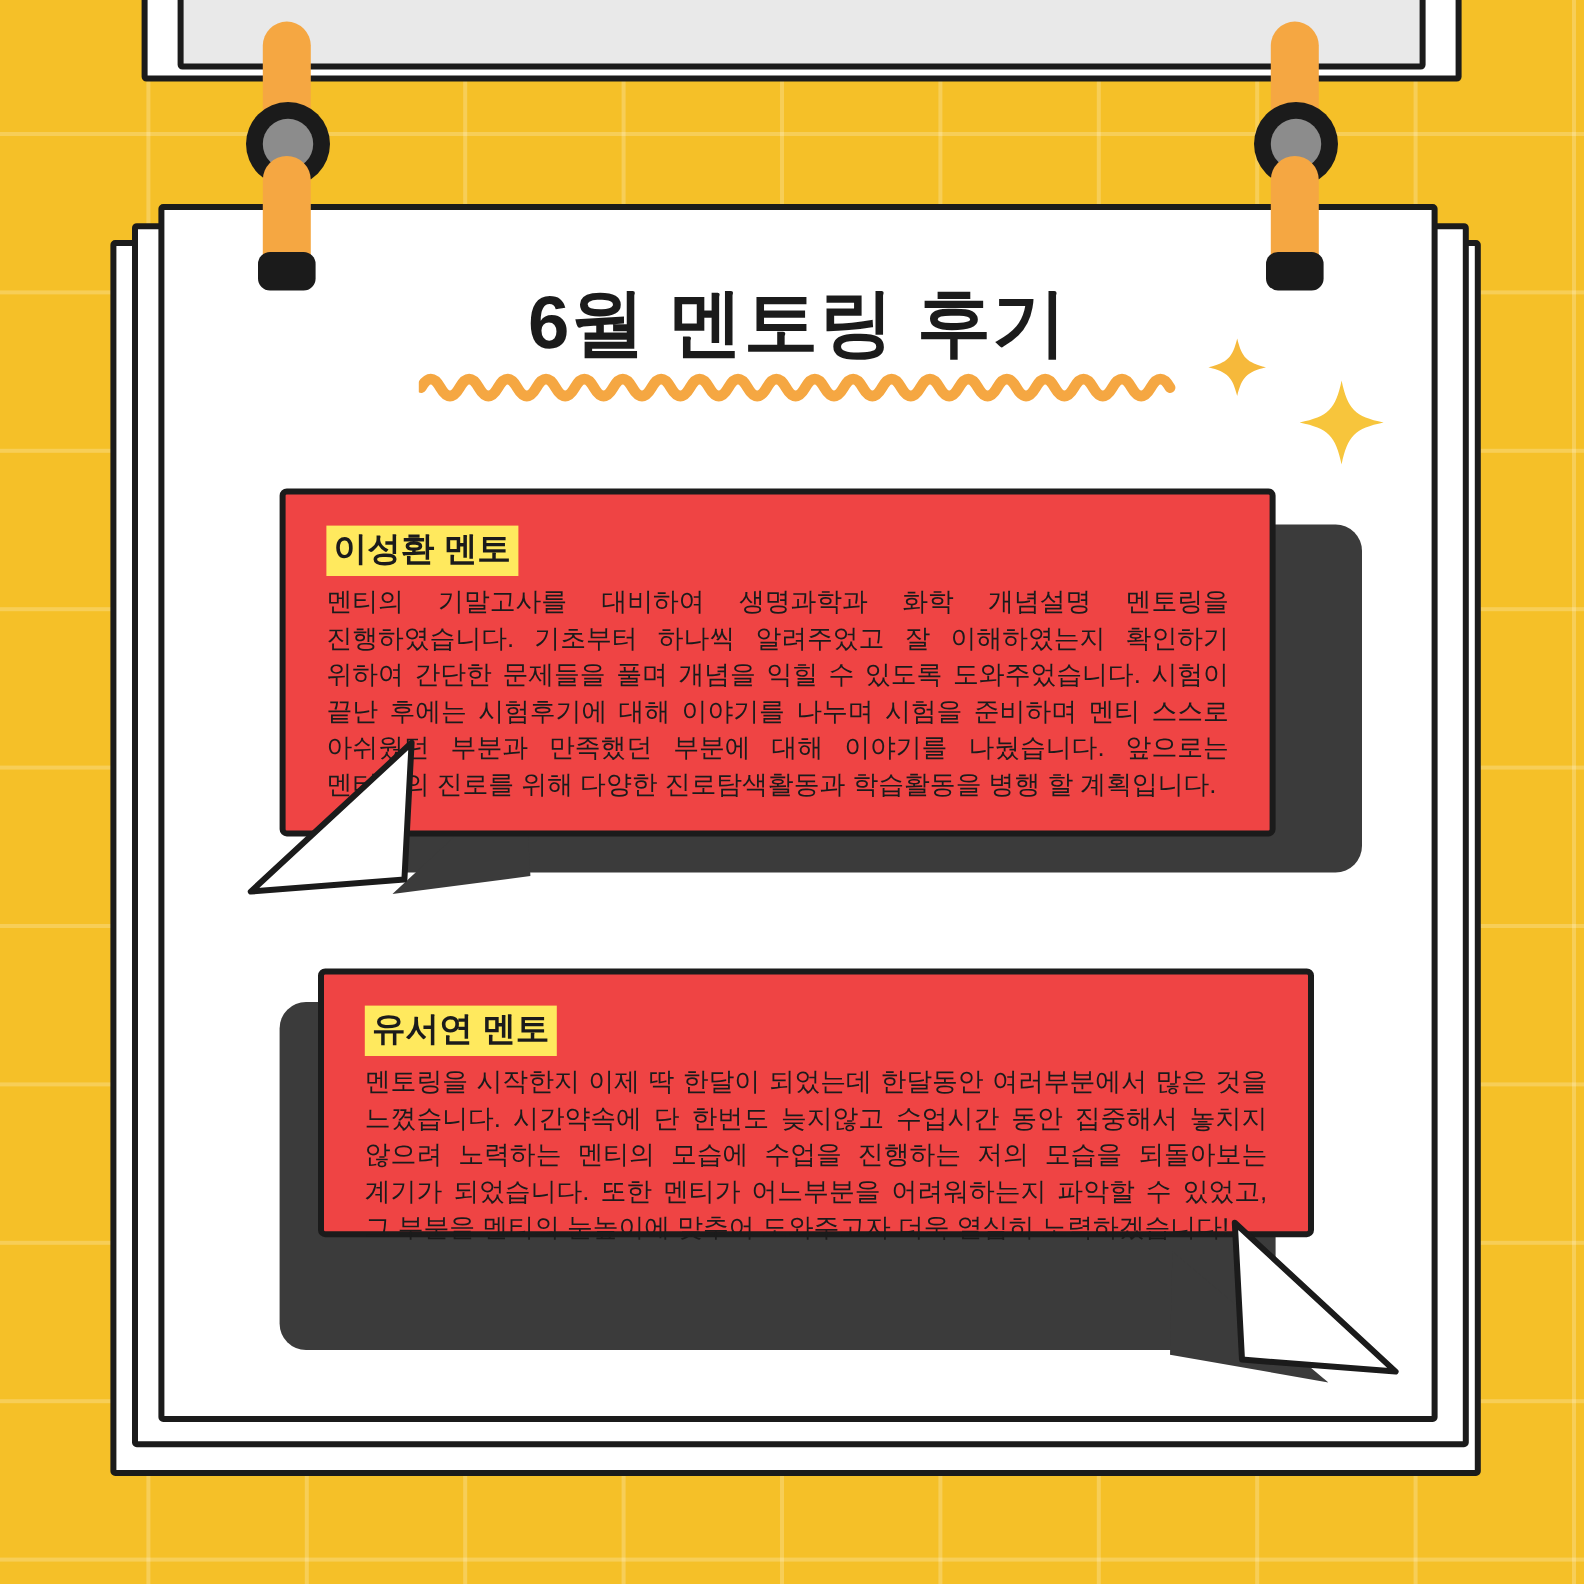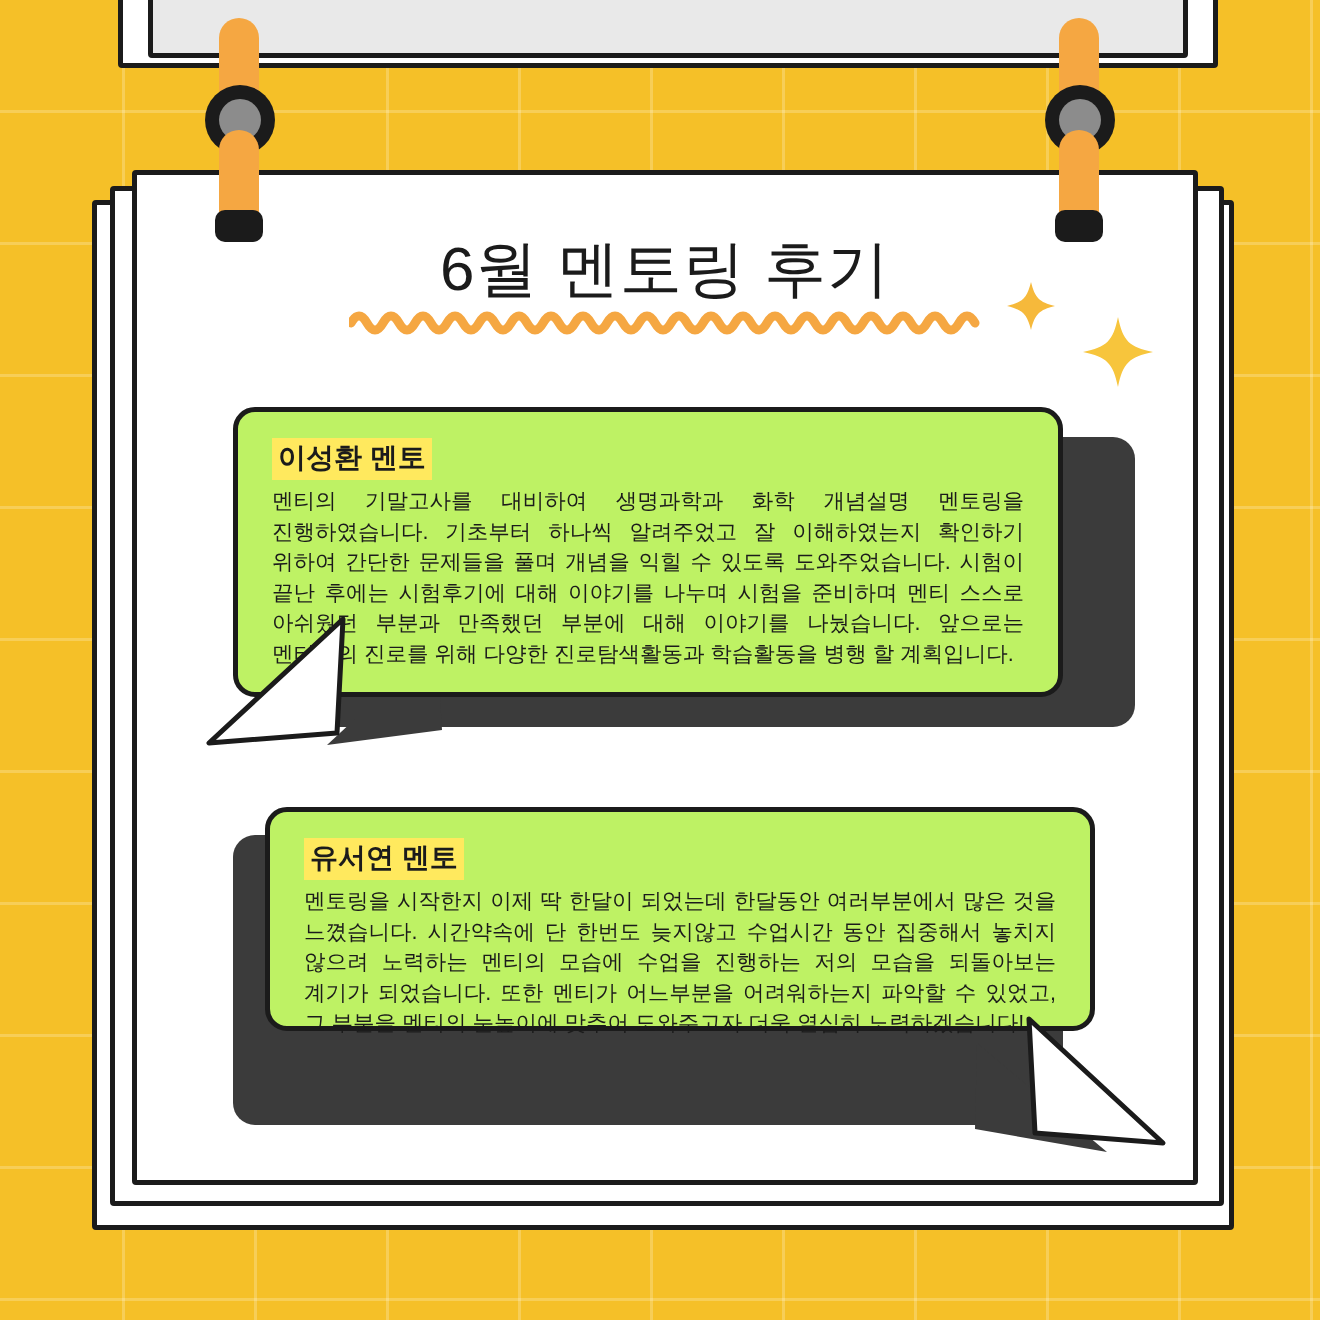"6월 멘토링 후기" .title { font-weight: normal -> bold }
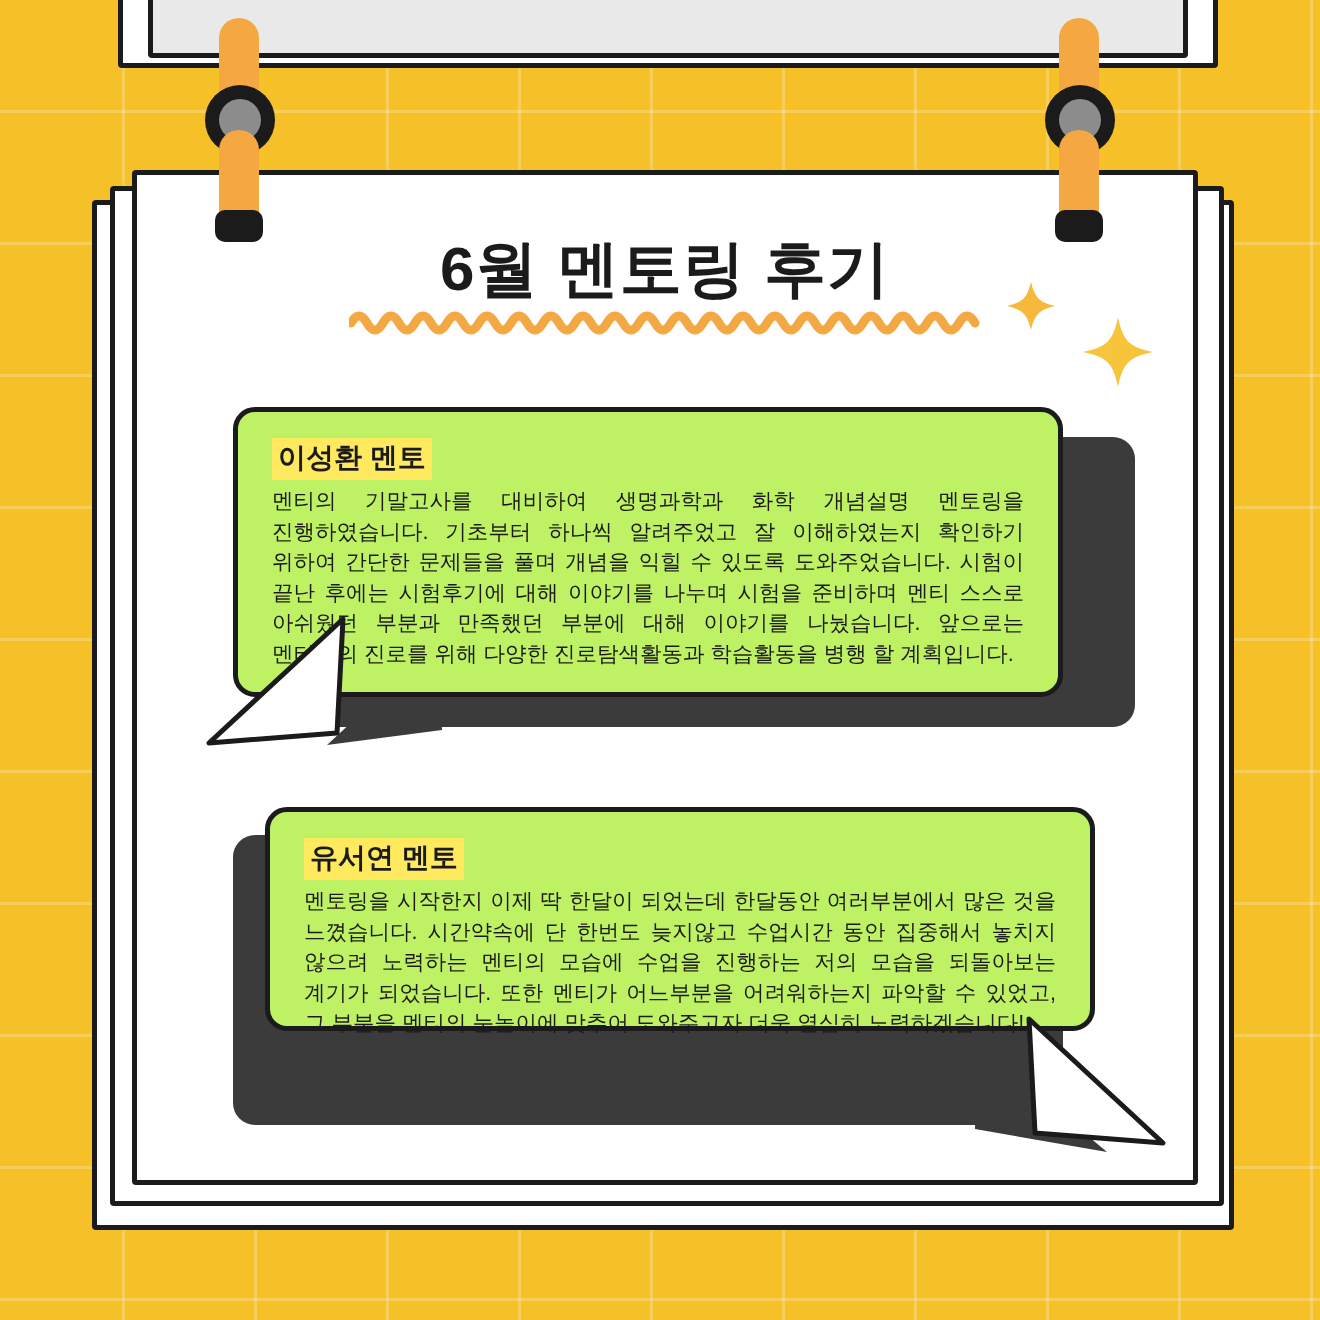"이성환 멘토" .card-body { background: #bef264 -> #ef4444; border-radius: 22px -> 6px }
